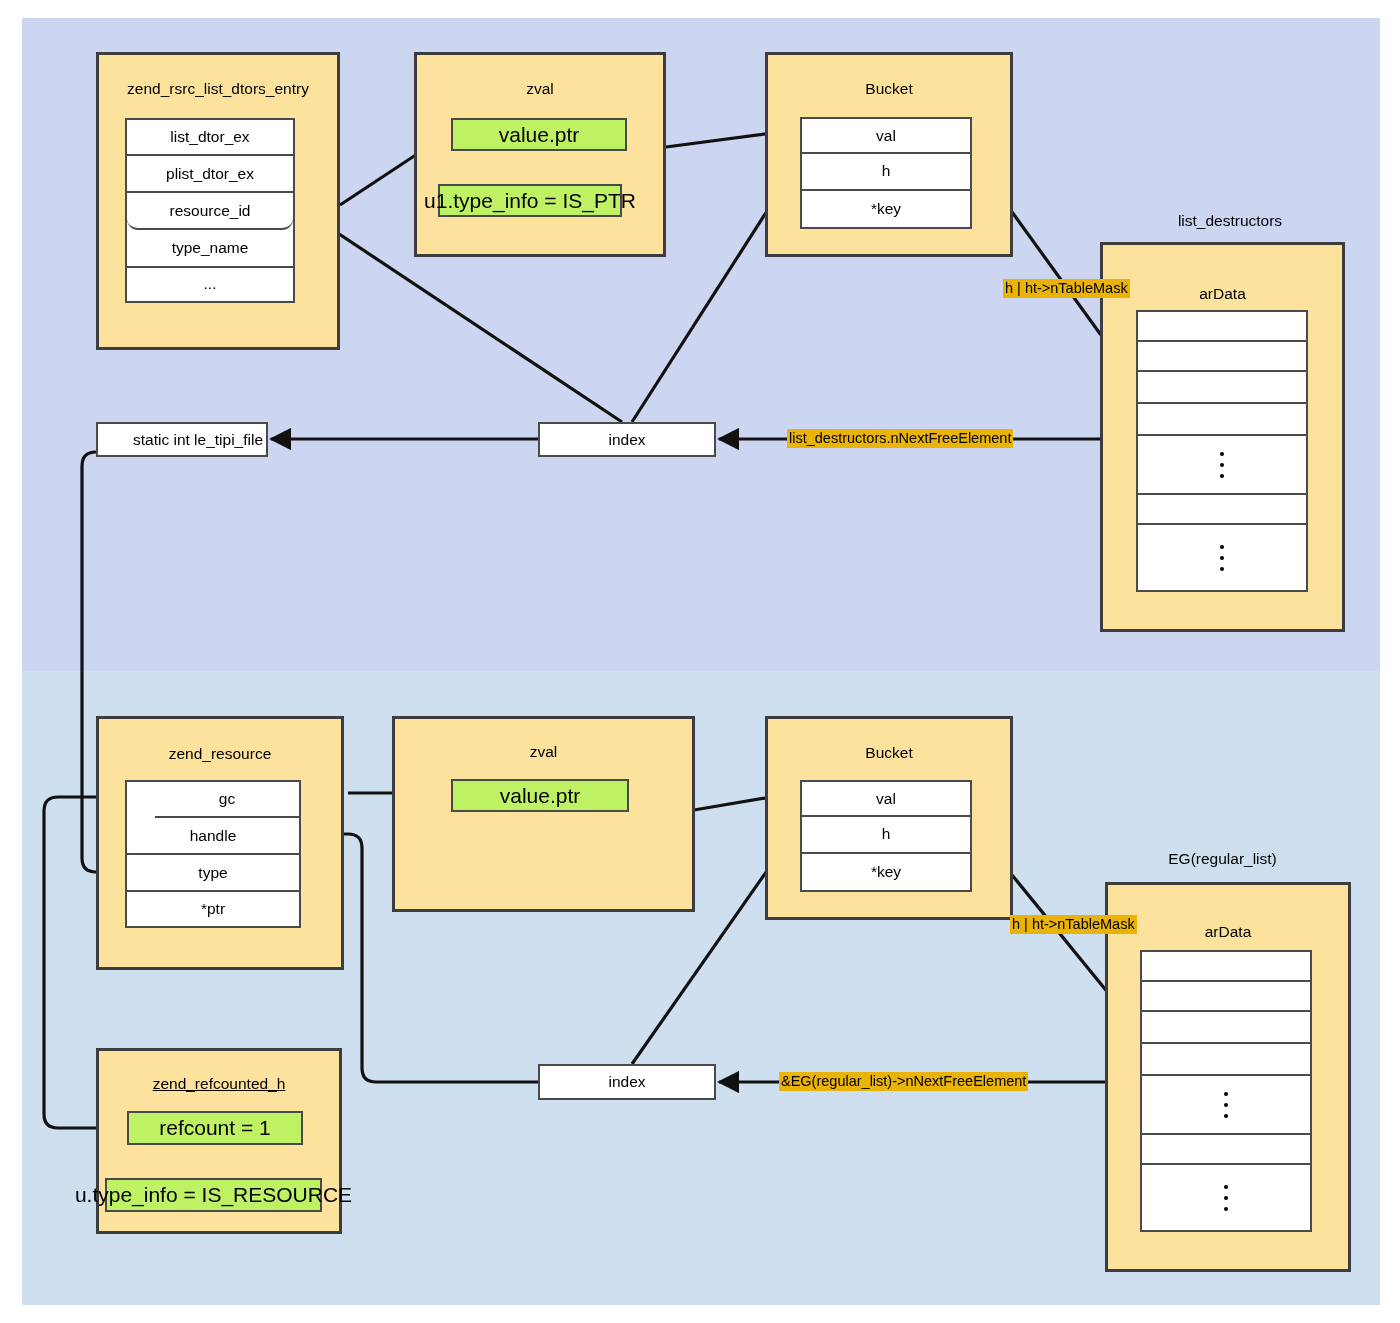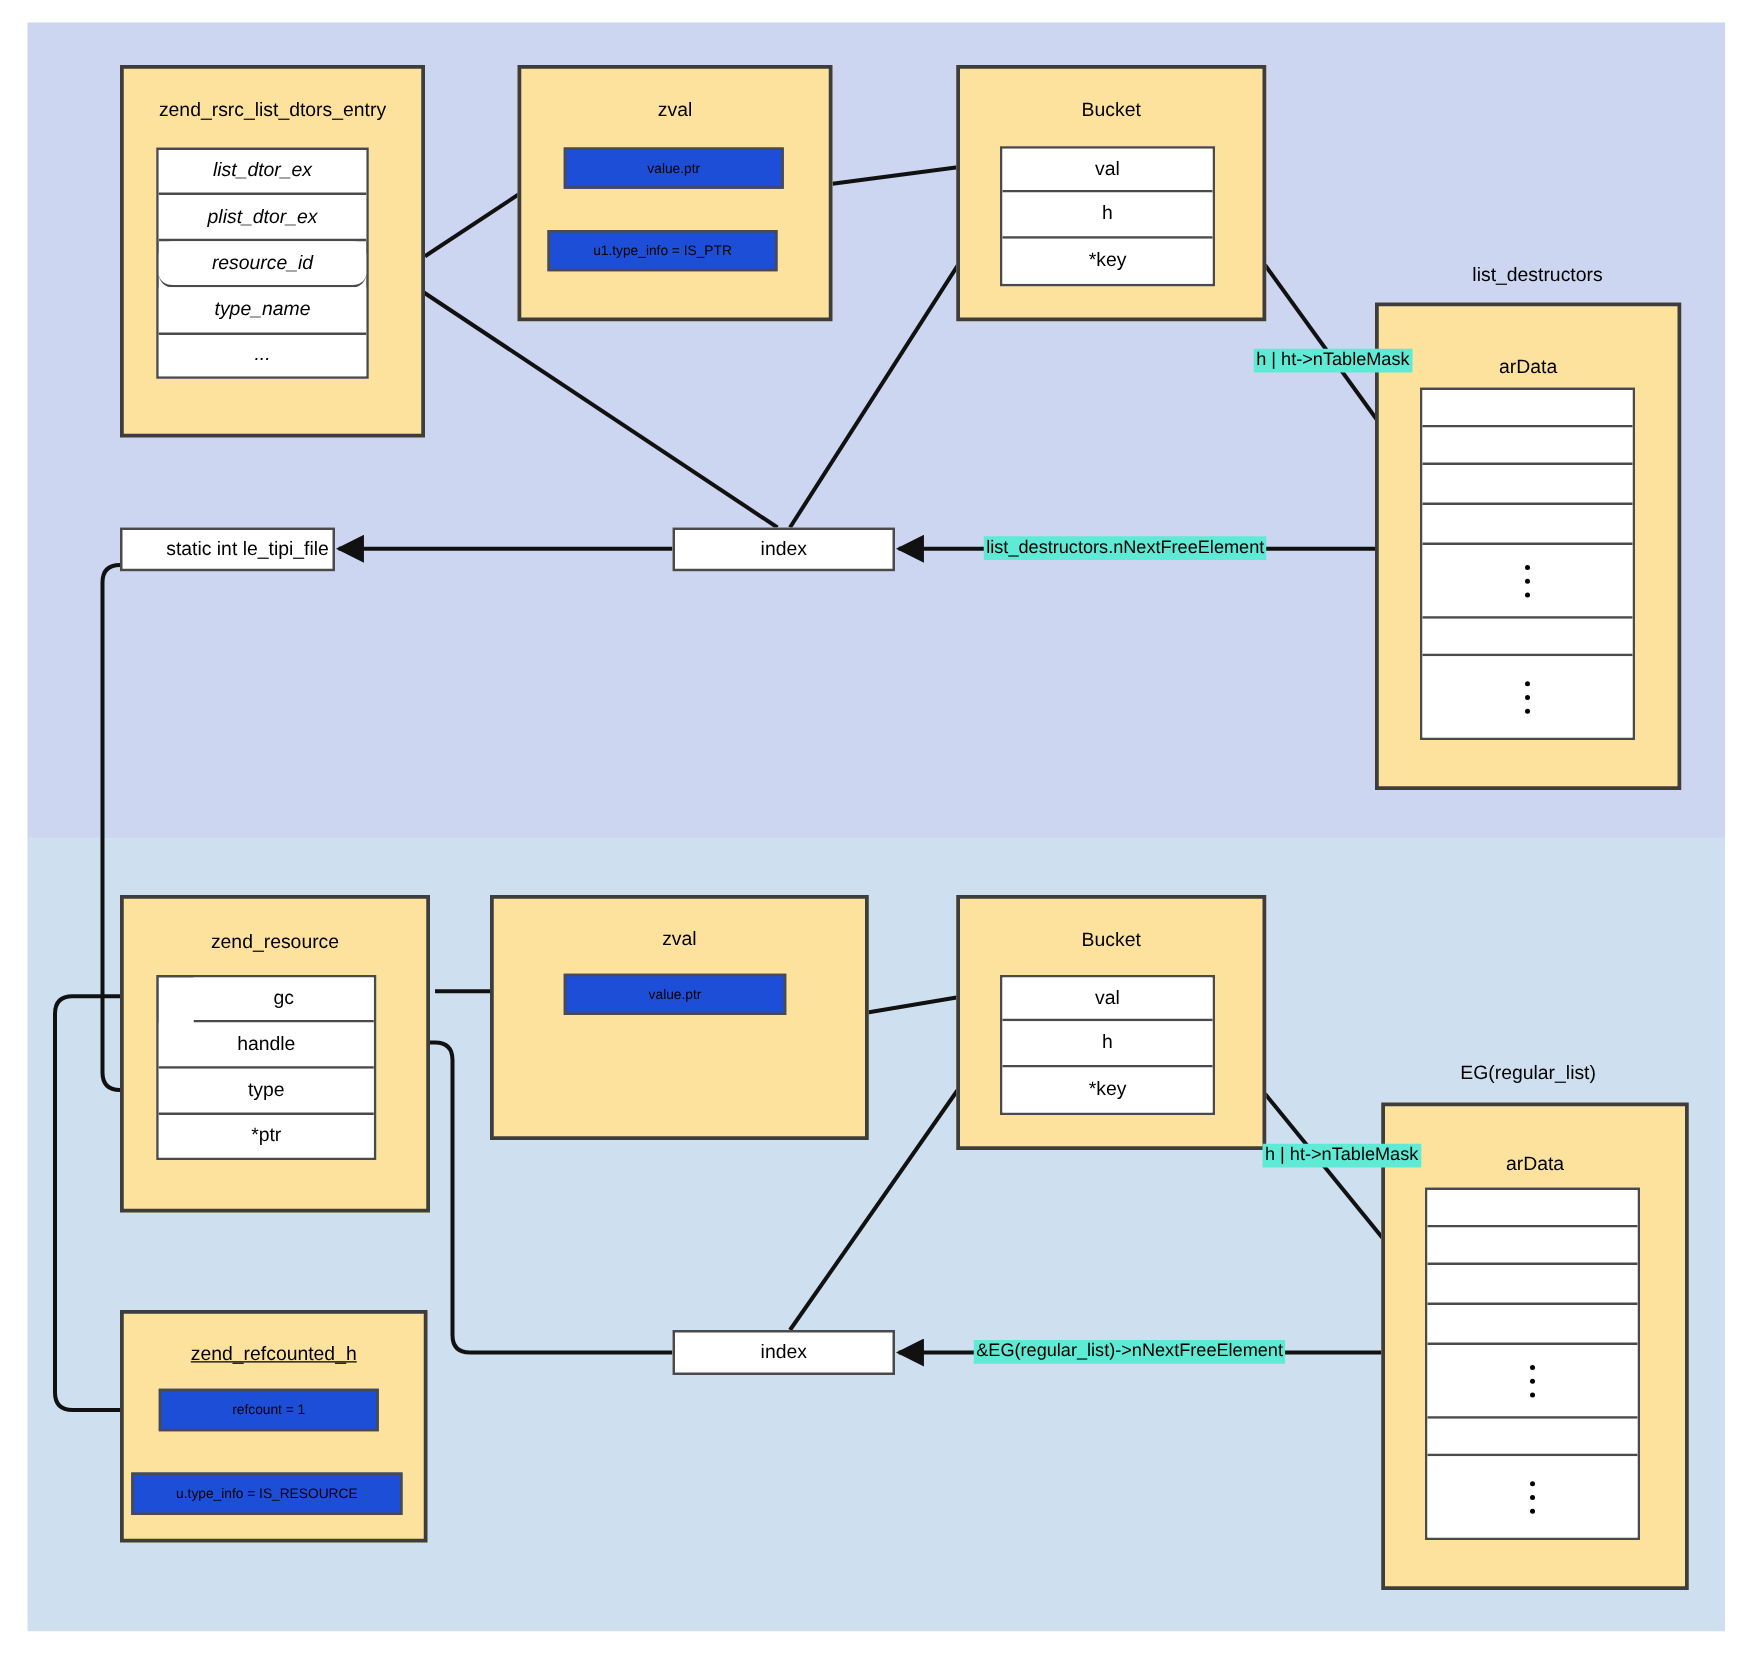"list_dtor_ex" div.stack { font-style: italic -> none }
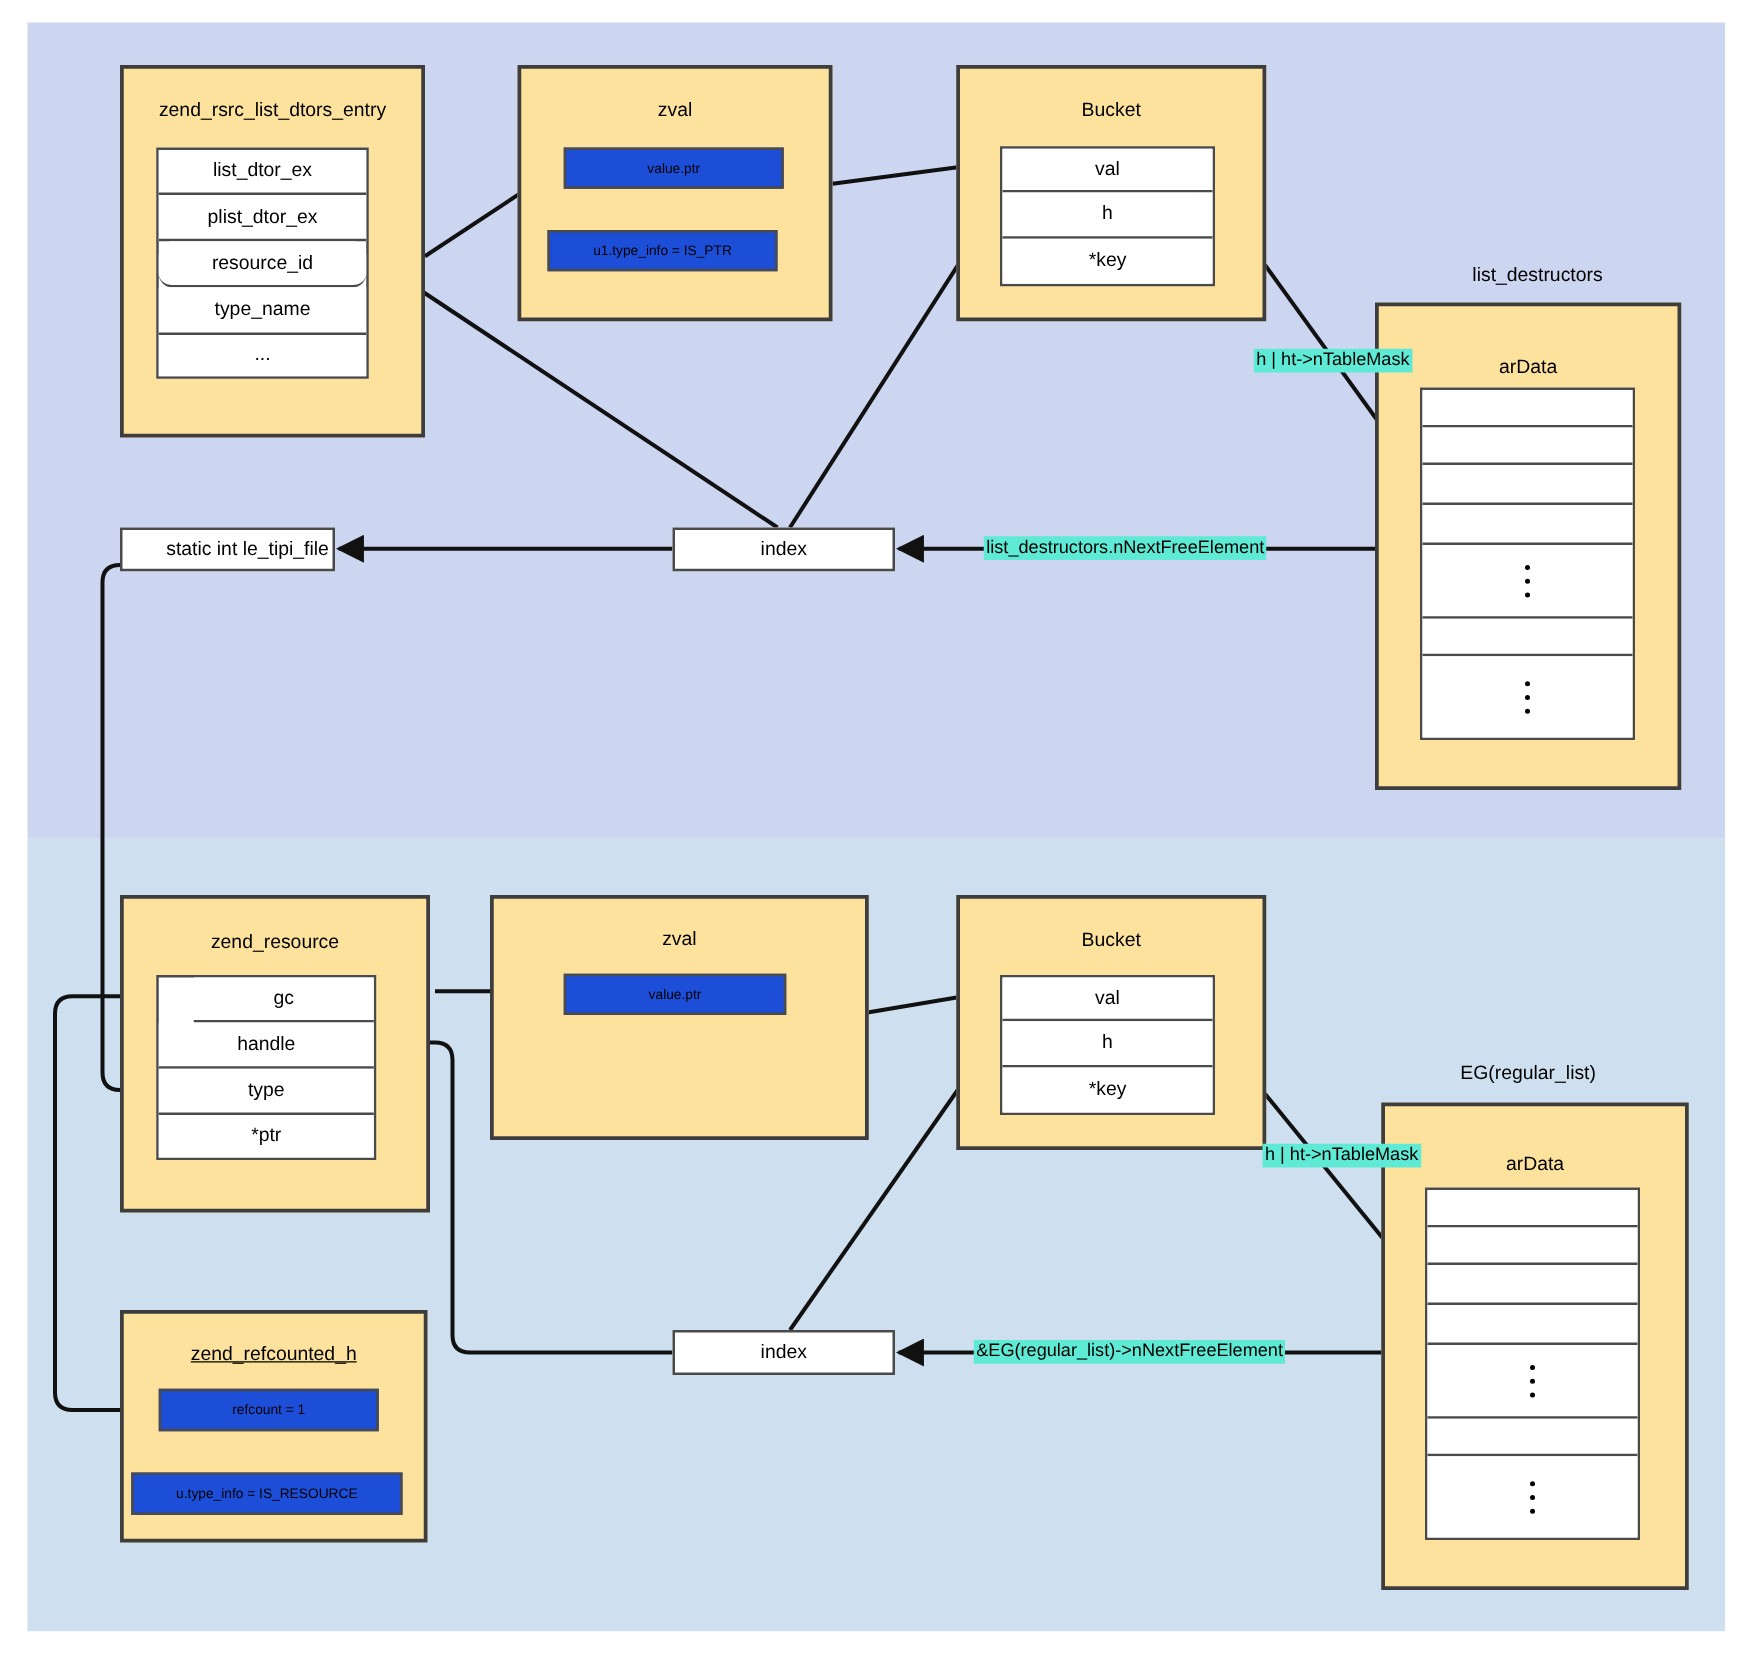"value.ptr" .field { background: #1d4ed8 -> #bef264; font-size: 11px -> 21px }
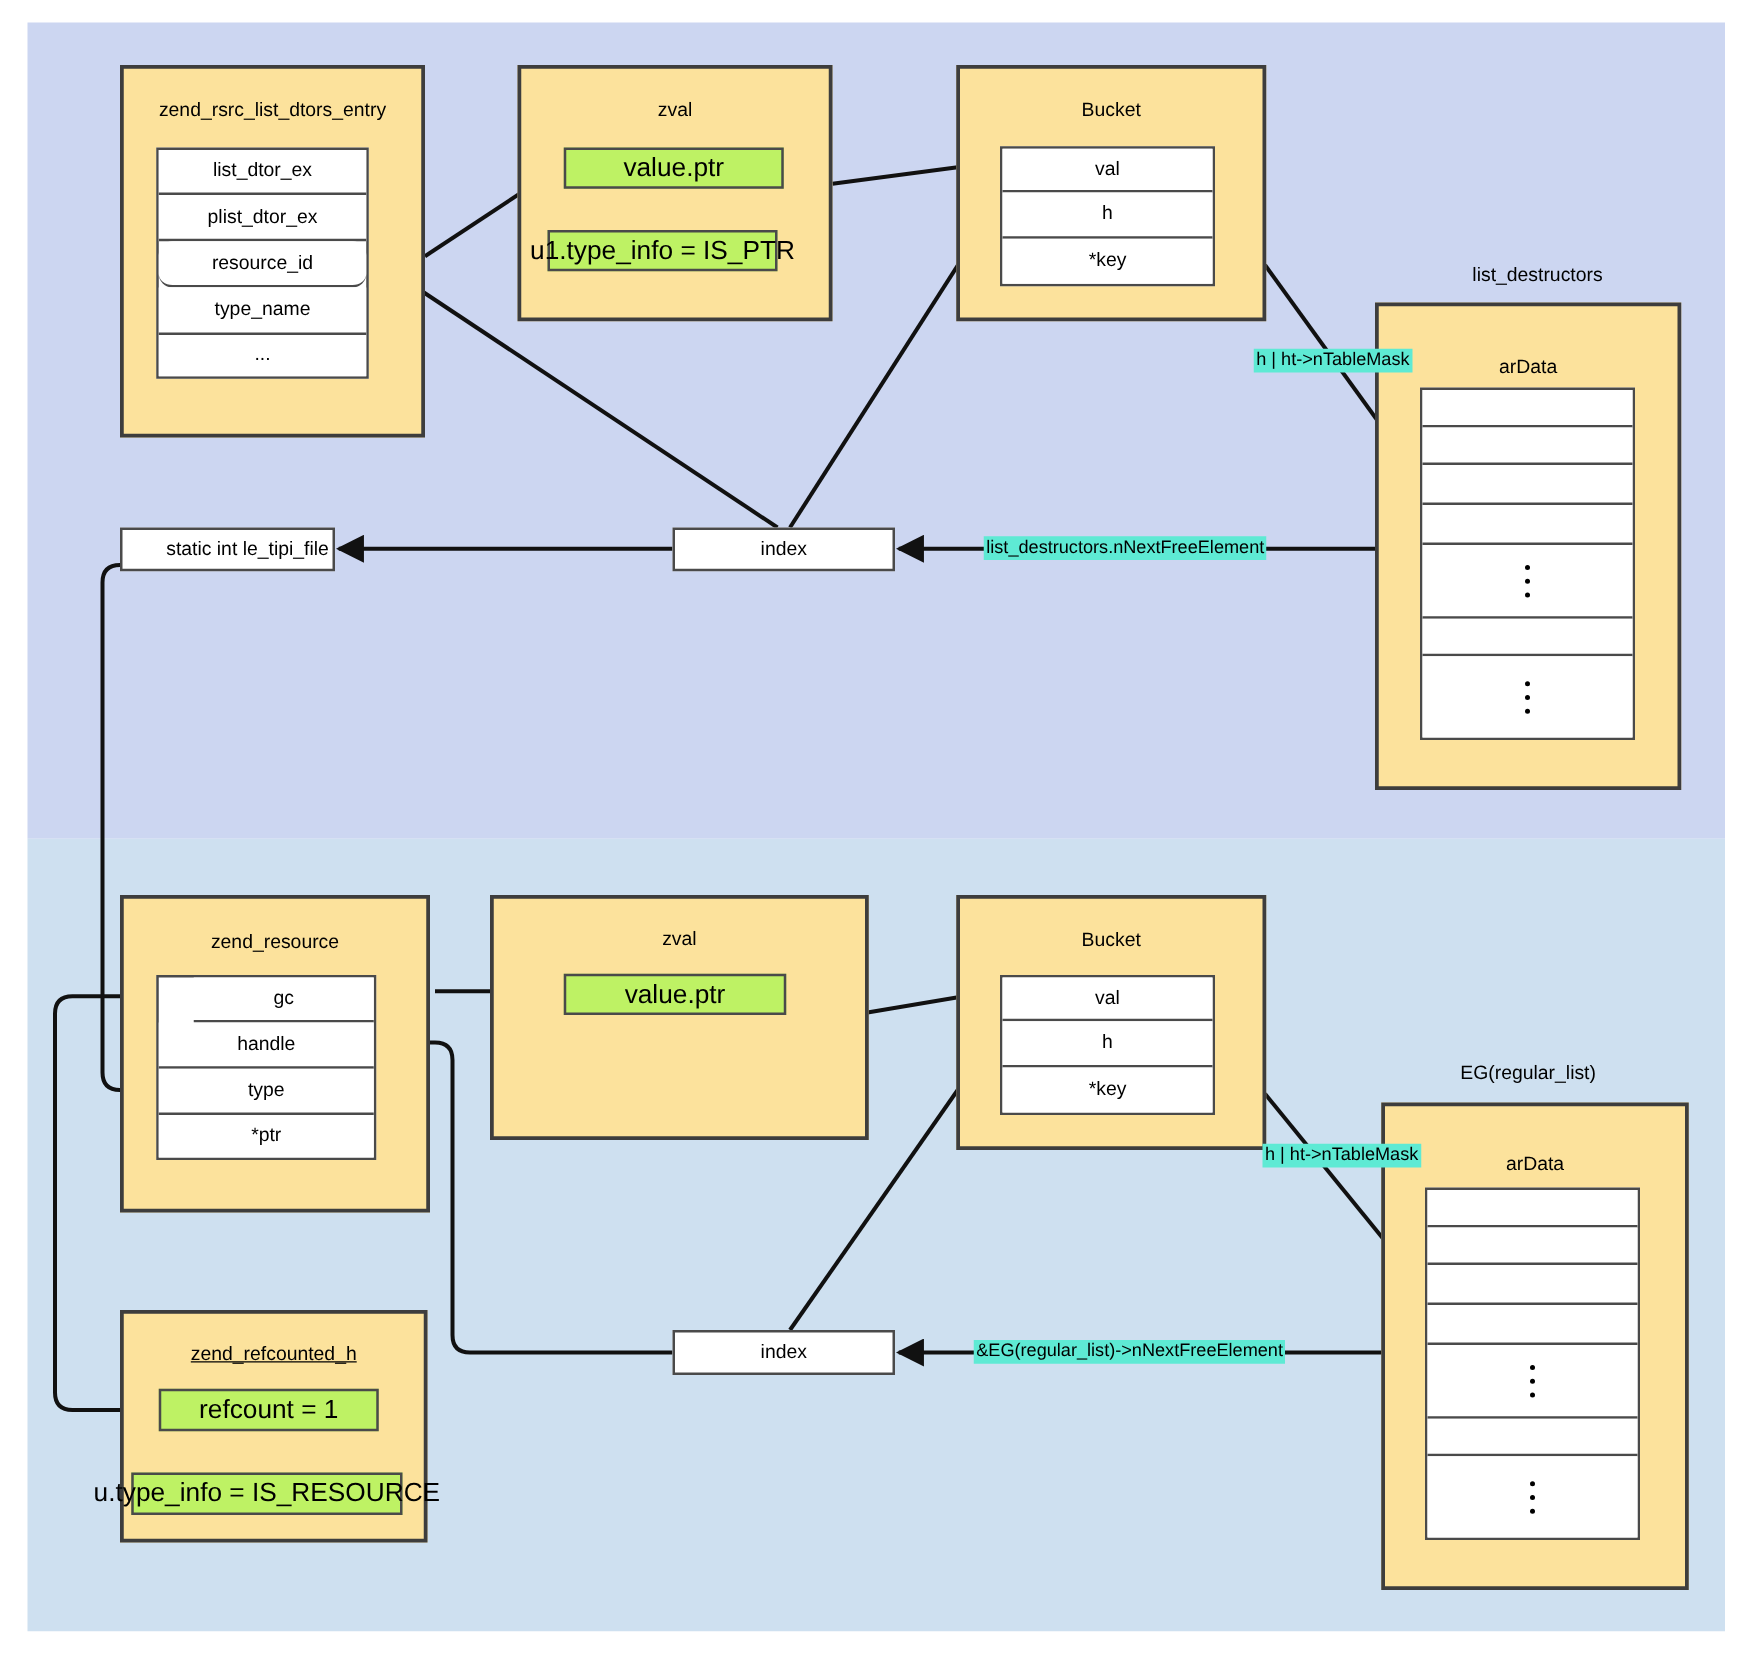"h | ht->nTableMask" .edge-label { background: #5eead4 -> #eab308 }
